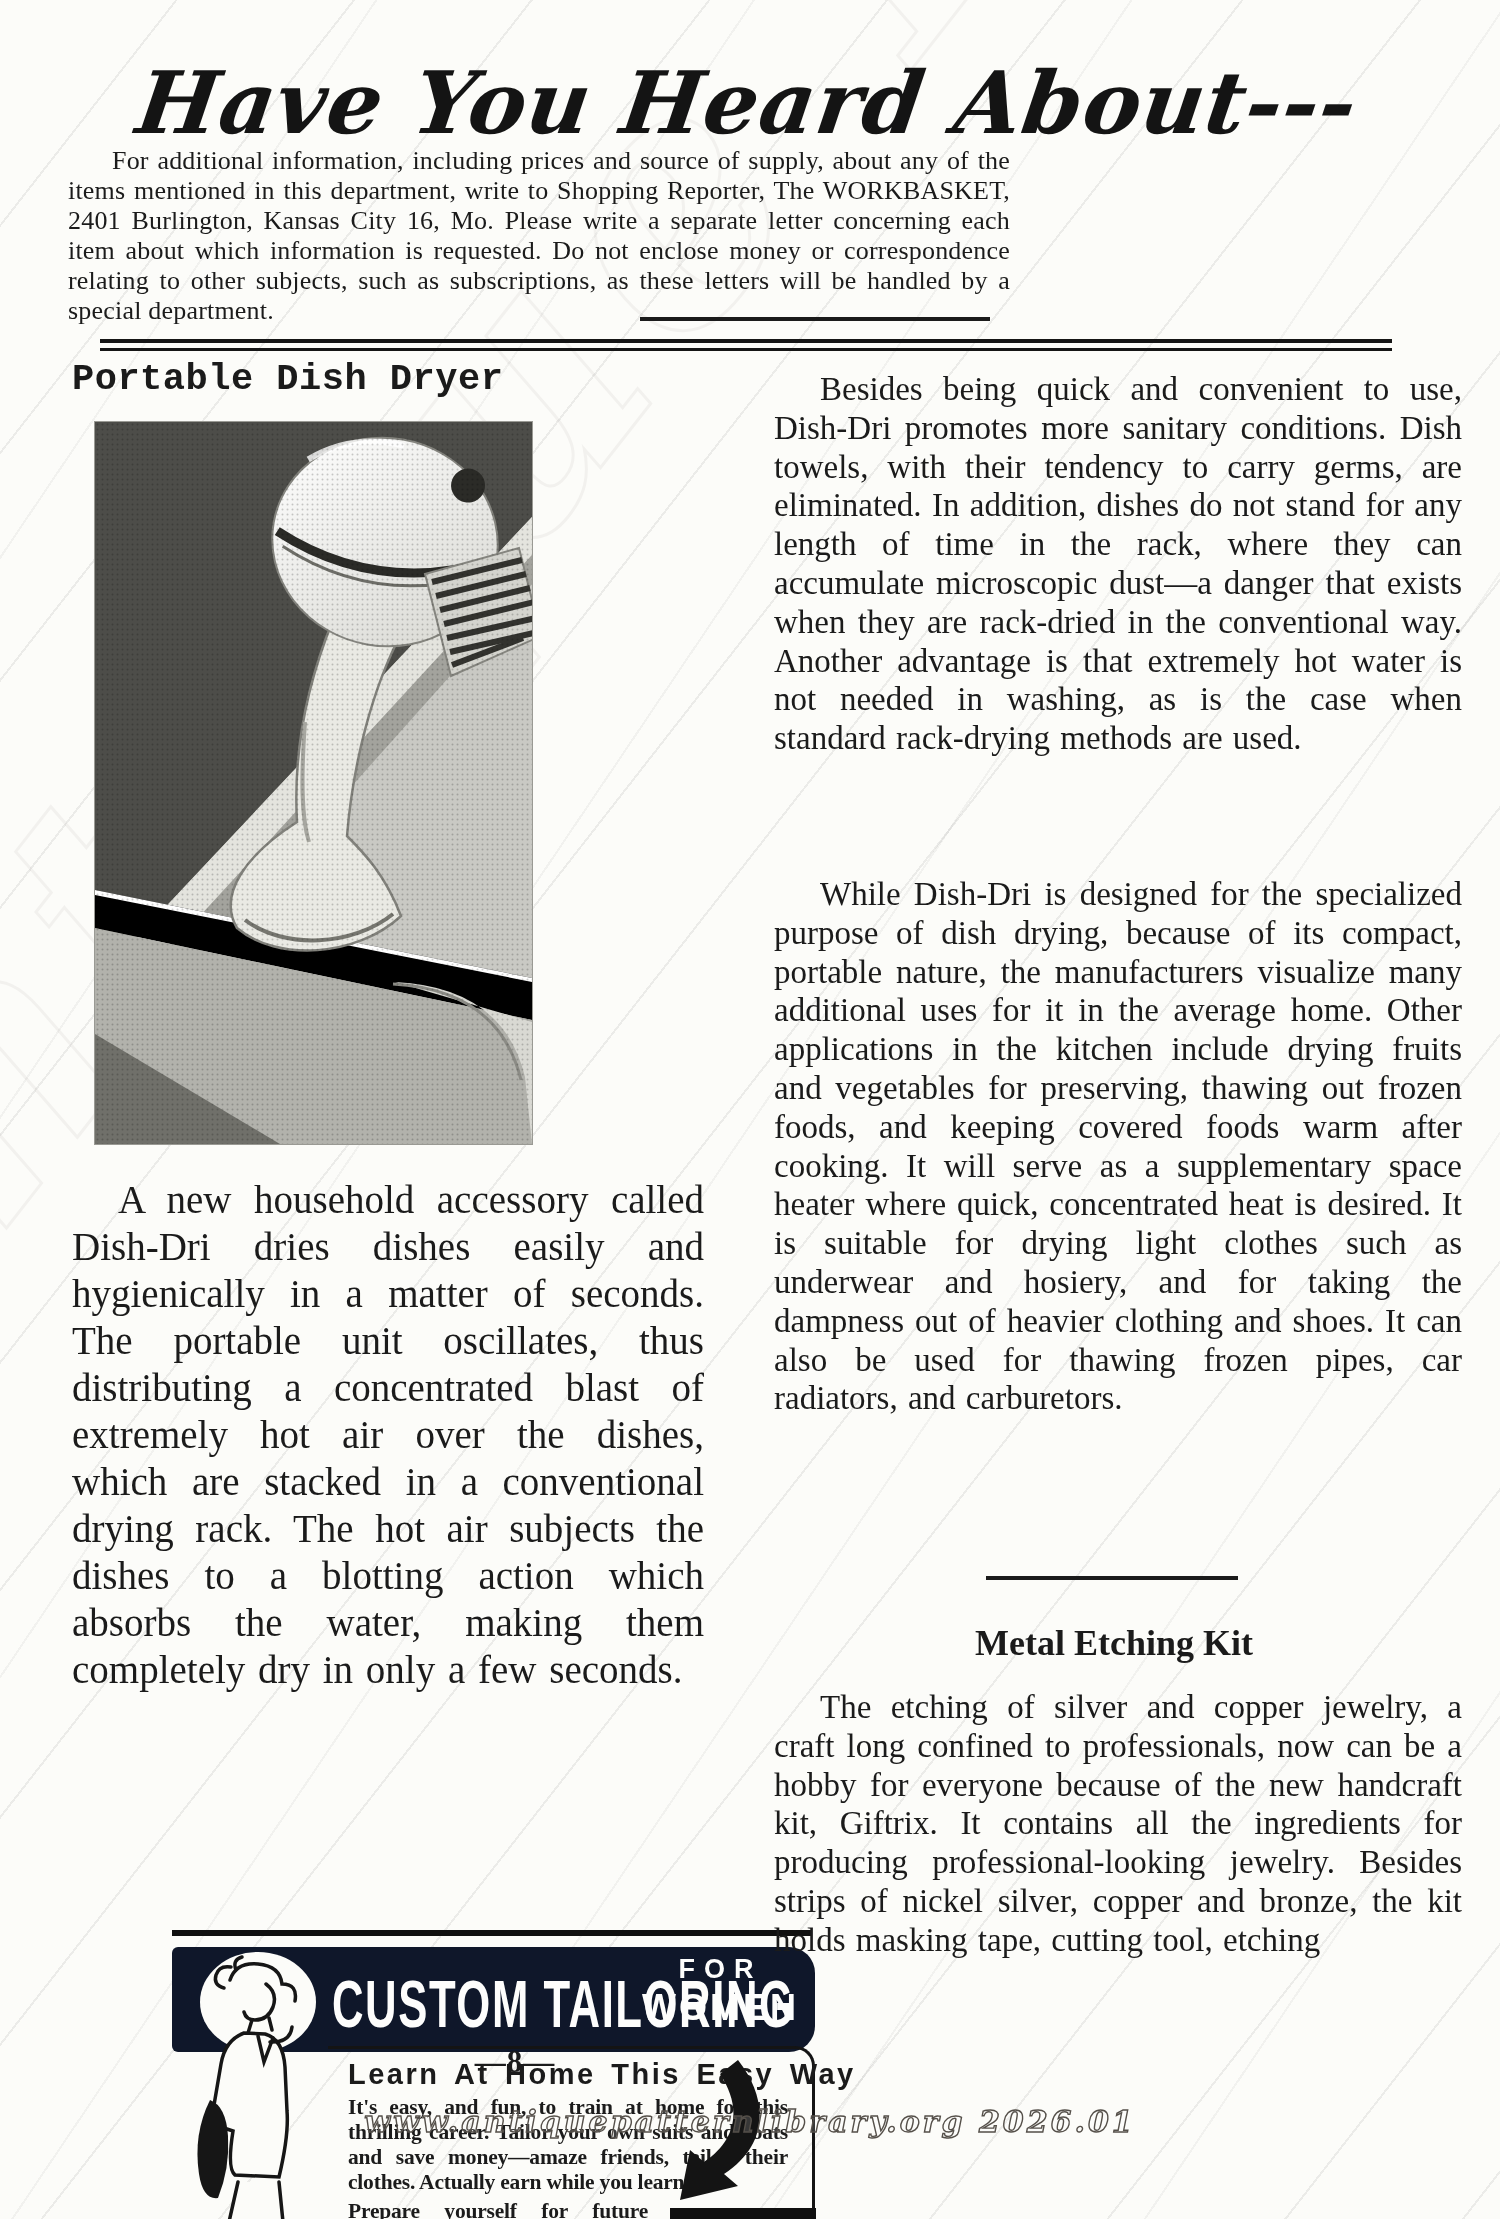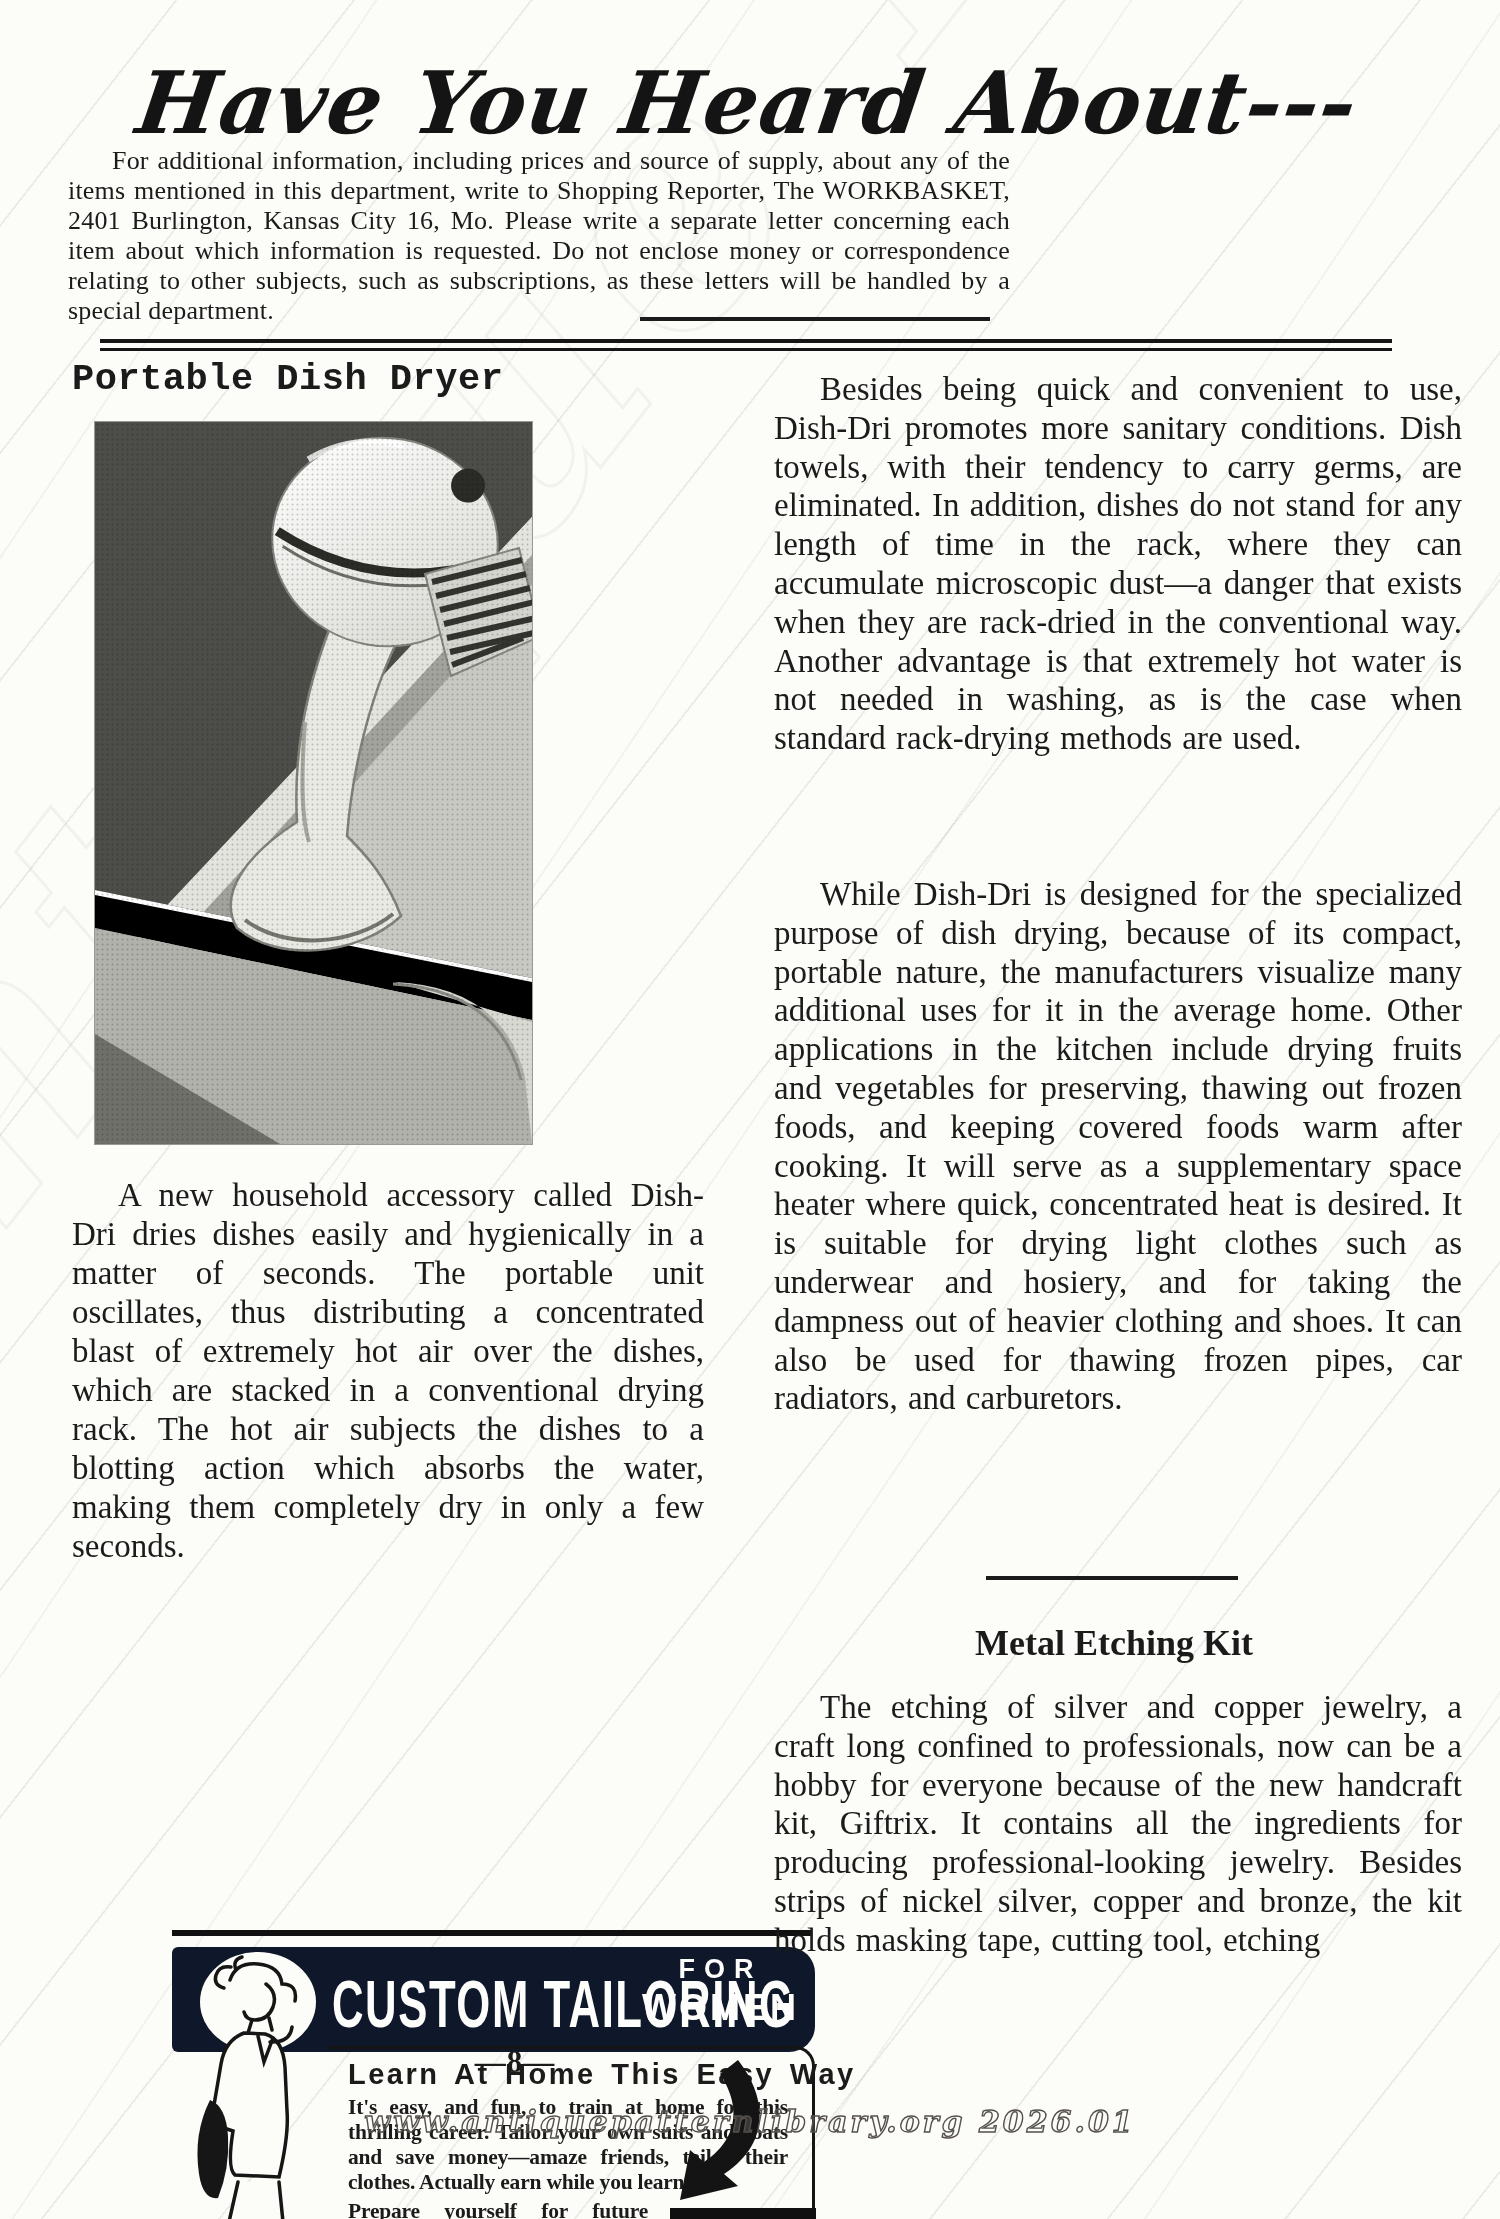"A new household accessory called" .body-left { font-size: 33px -> 39px; line-height: 39px -> 47px }
